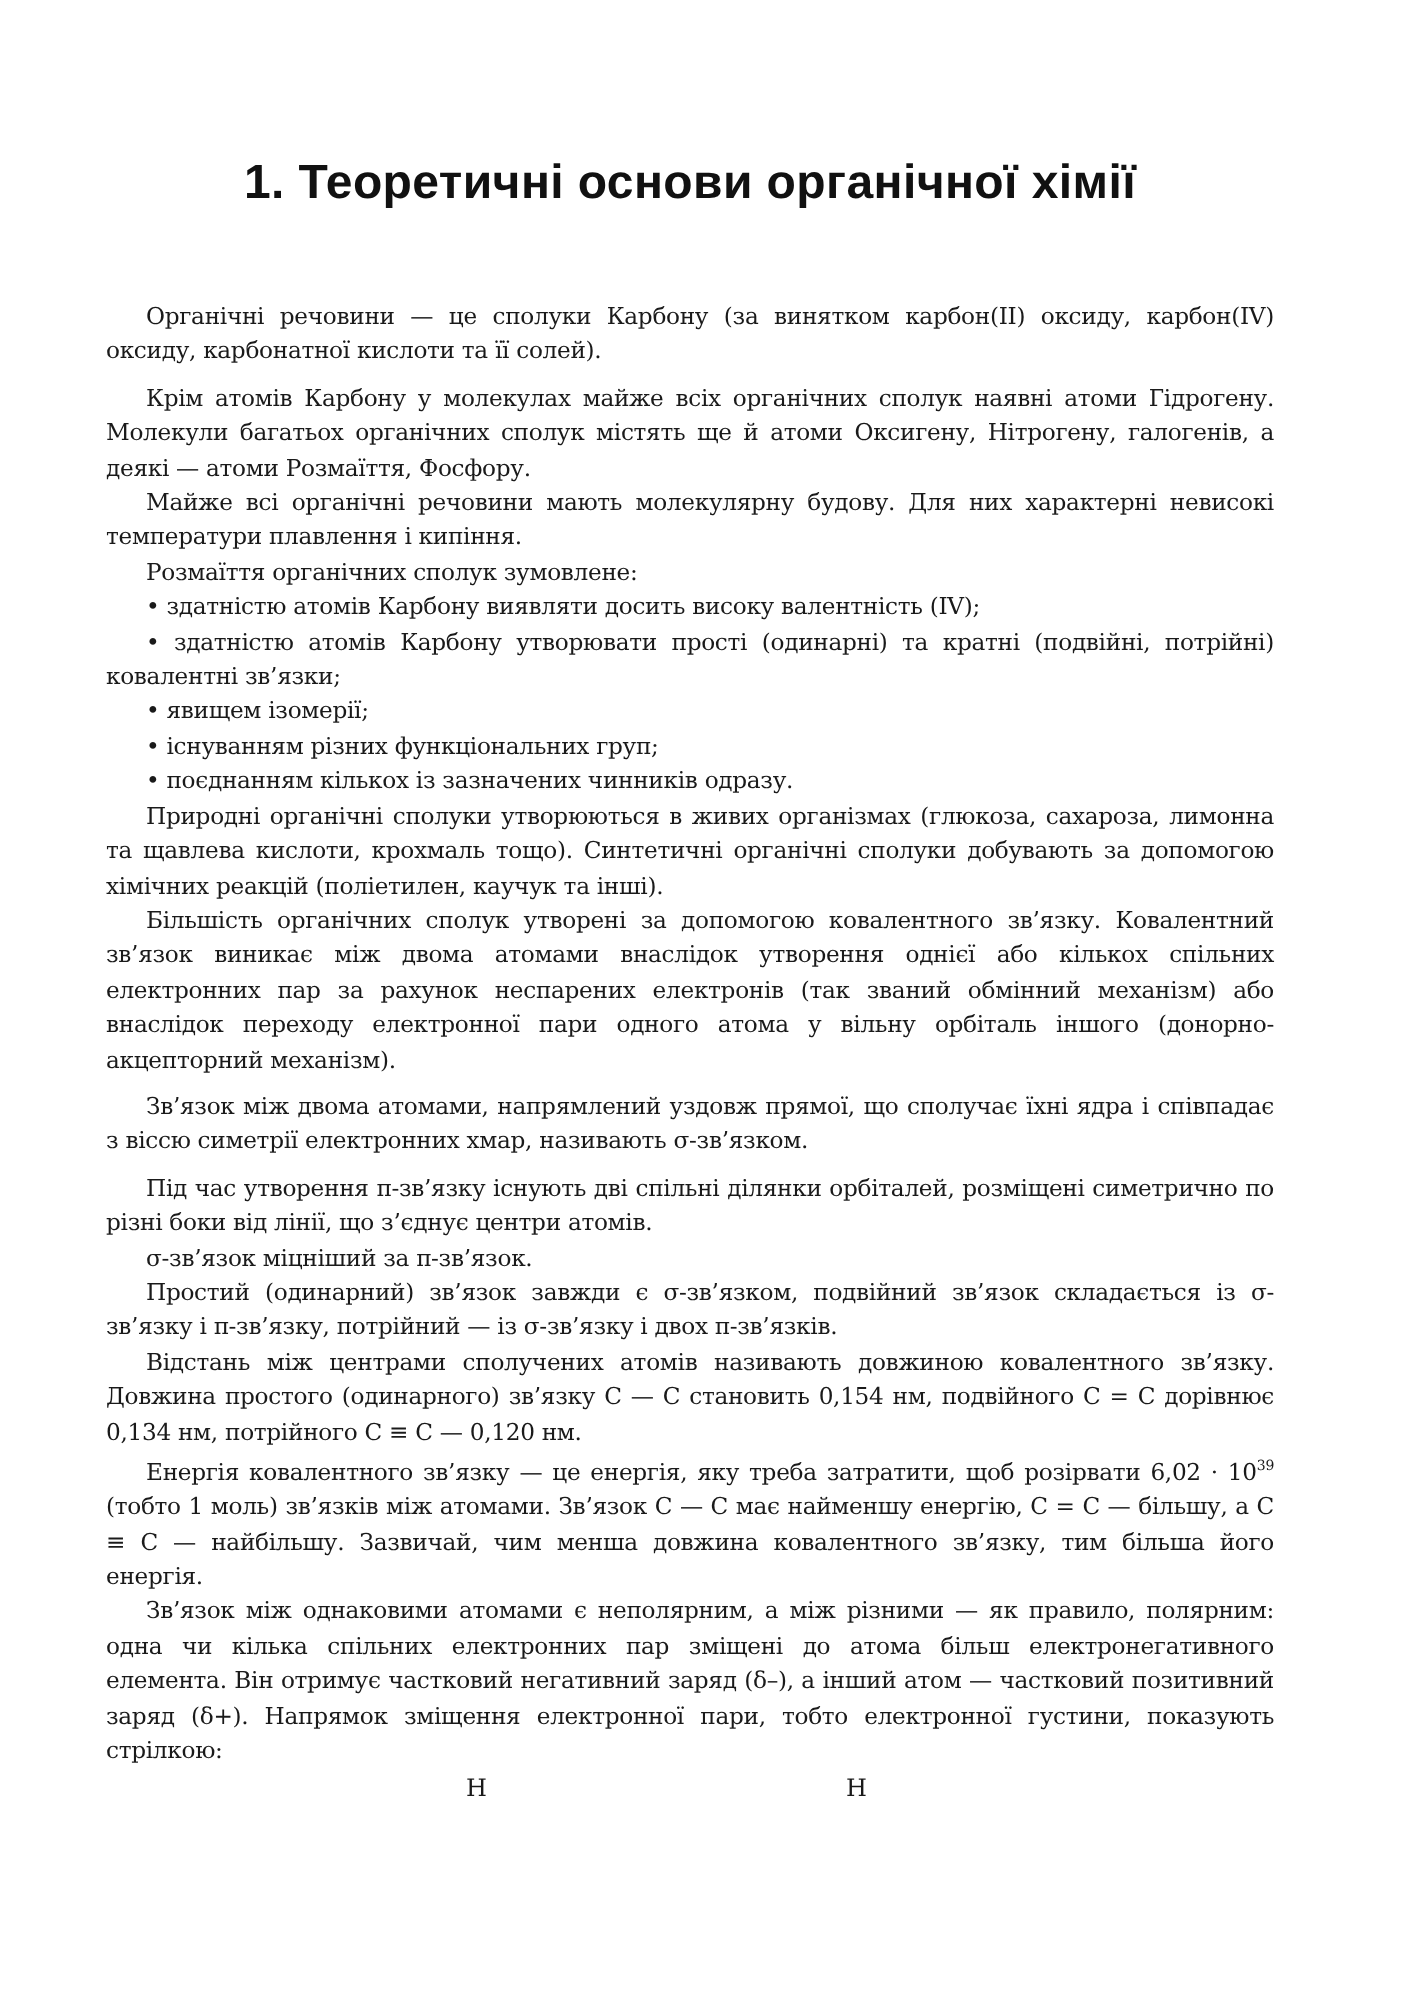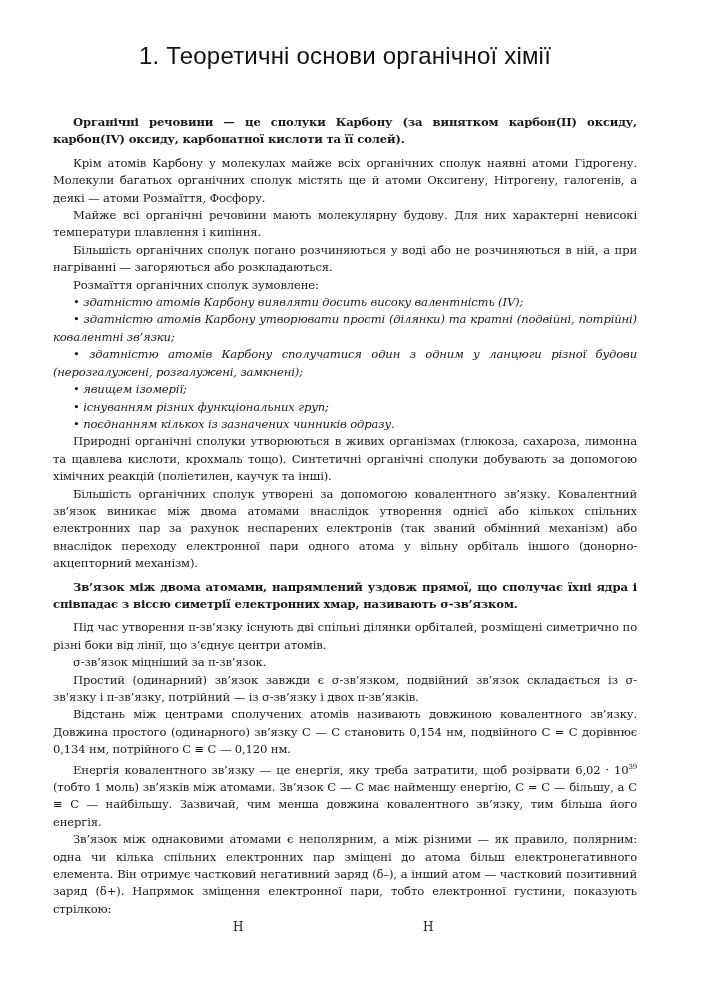"1. Теоретичні основи органічної хімії" .title { font-weight: normal -> bold; padding-top: 42px -> 78px }
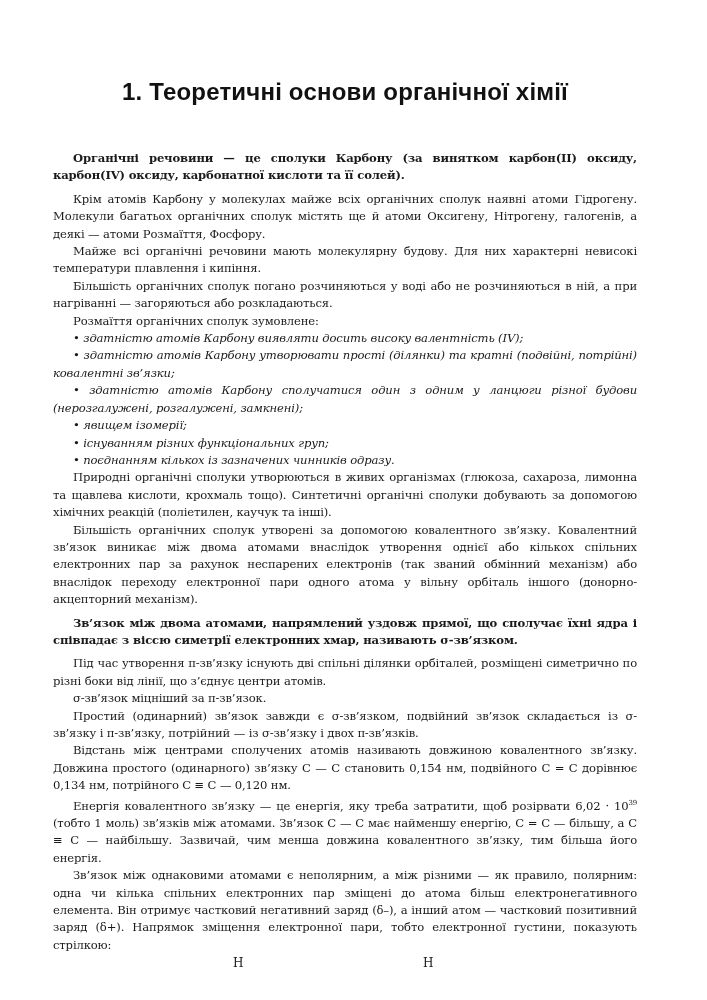"Органічні речовини — це сполуки" .p.b { font-weight: bold -> normal }
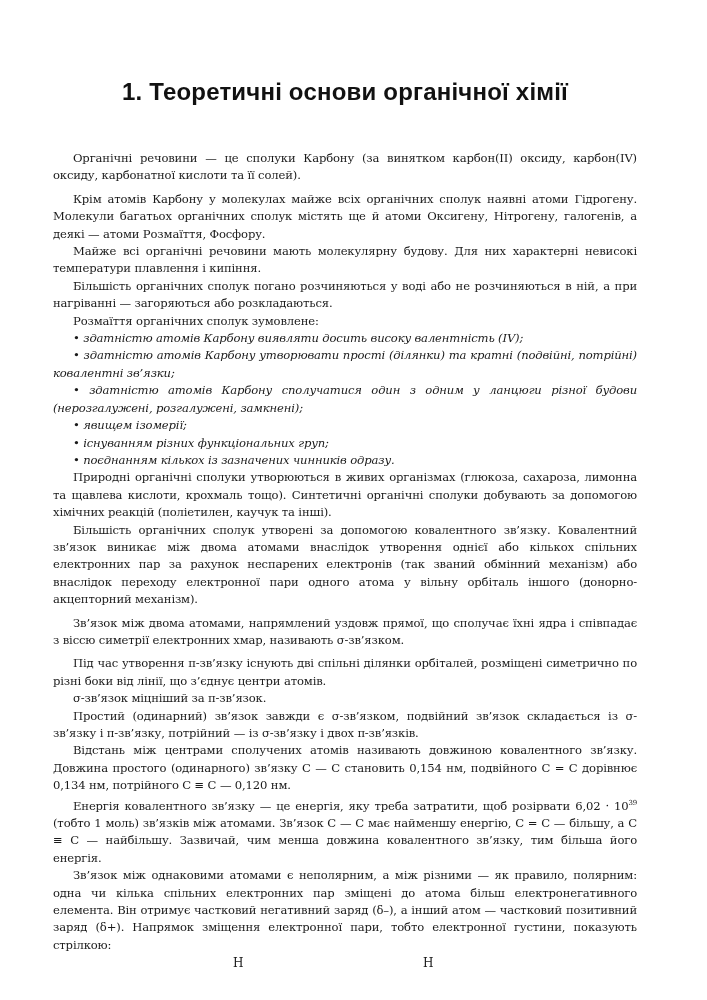"Більшість органічних сполук погано" p.p { html: <p>Більшість органічних сполук погано розчиняються у воді або не розчиняються в ній, а при нагріванні — загоряються або розкладаються.</p> -> none }
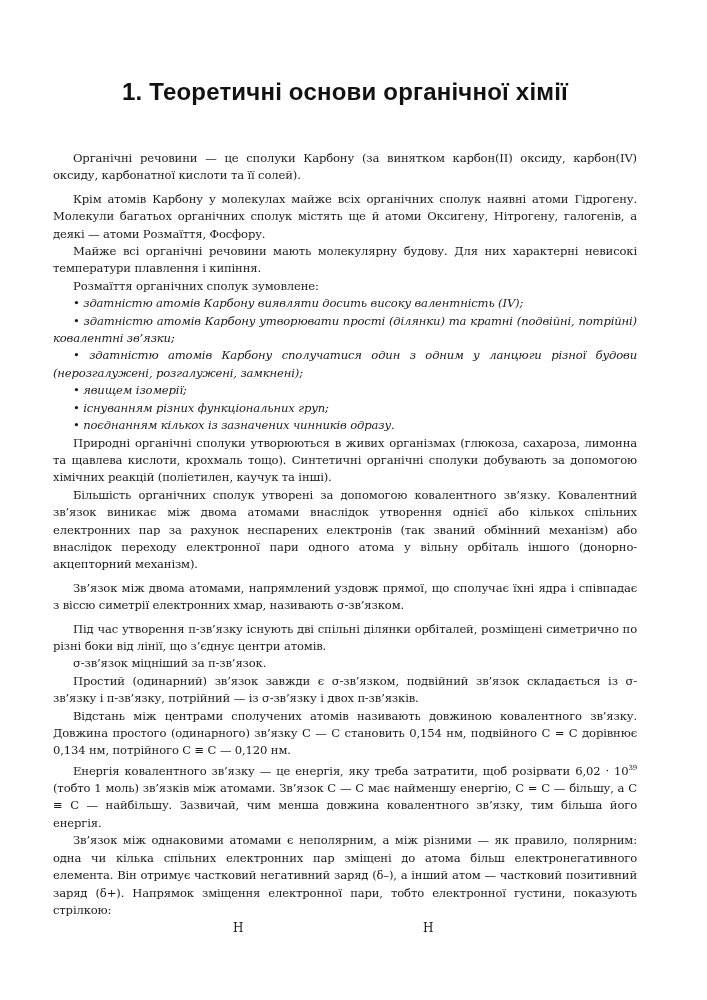"• здатністю атомів Карбону виявляти" .bul { font-style: italic -> none }
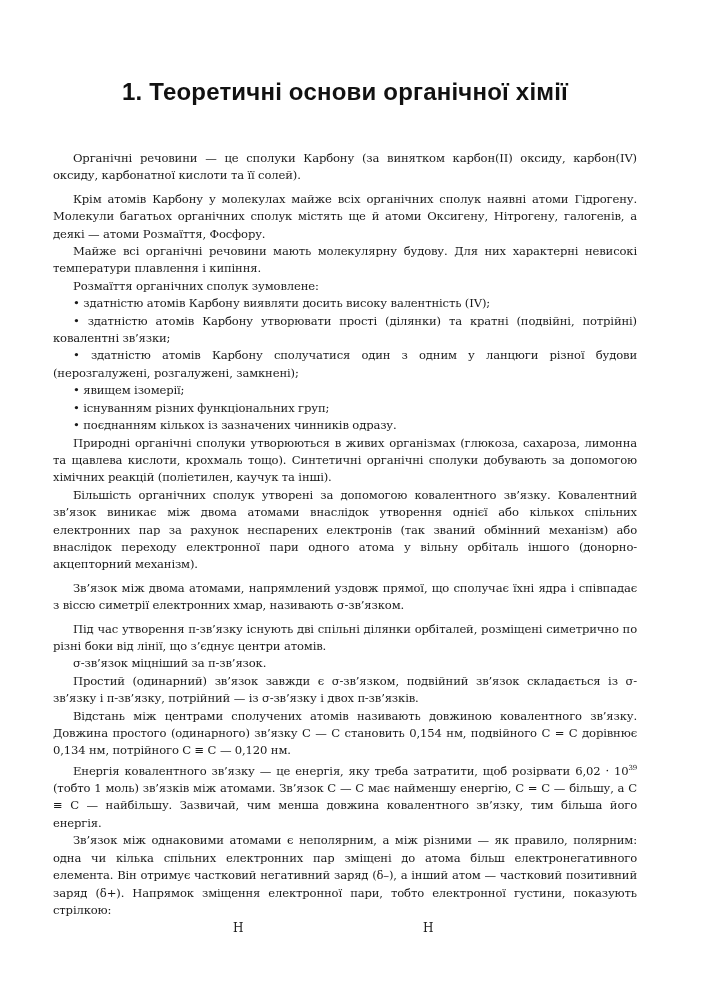"• здатністю атомів Карбону утворювати" p.p { text: ділянки -> одинарні }
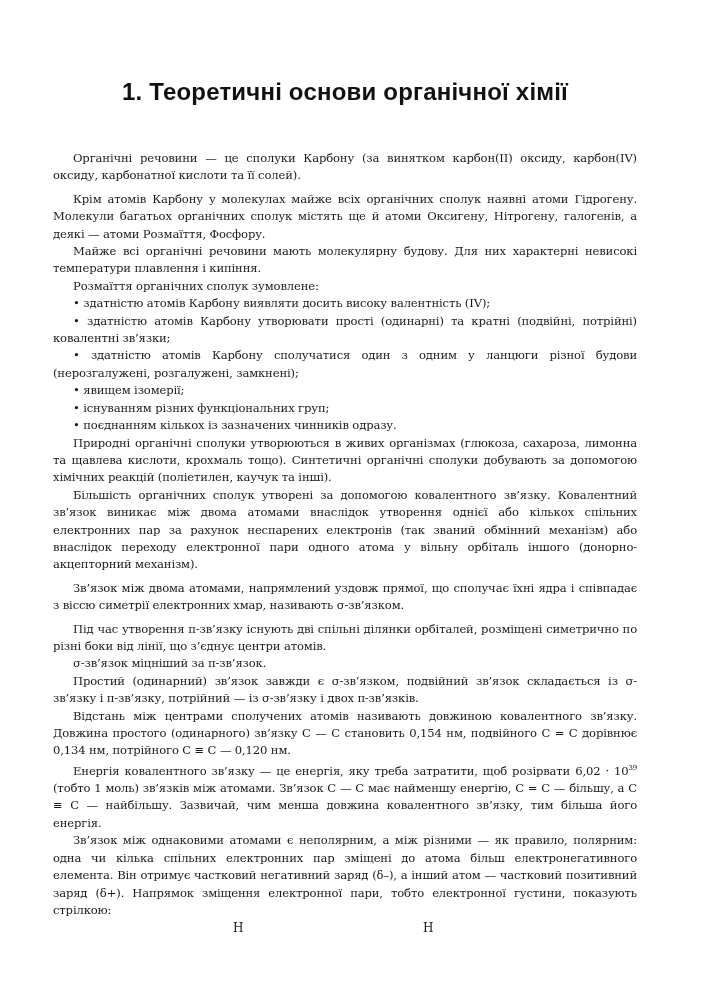"• здатністю атомів Карбону сполучатися" p.p { html: <p>• здатністю атомів Карбону сполучатися один з одним у ланцюги різної будови (нерозгалужені, розгалужені, замкнені);</p> -> none }
